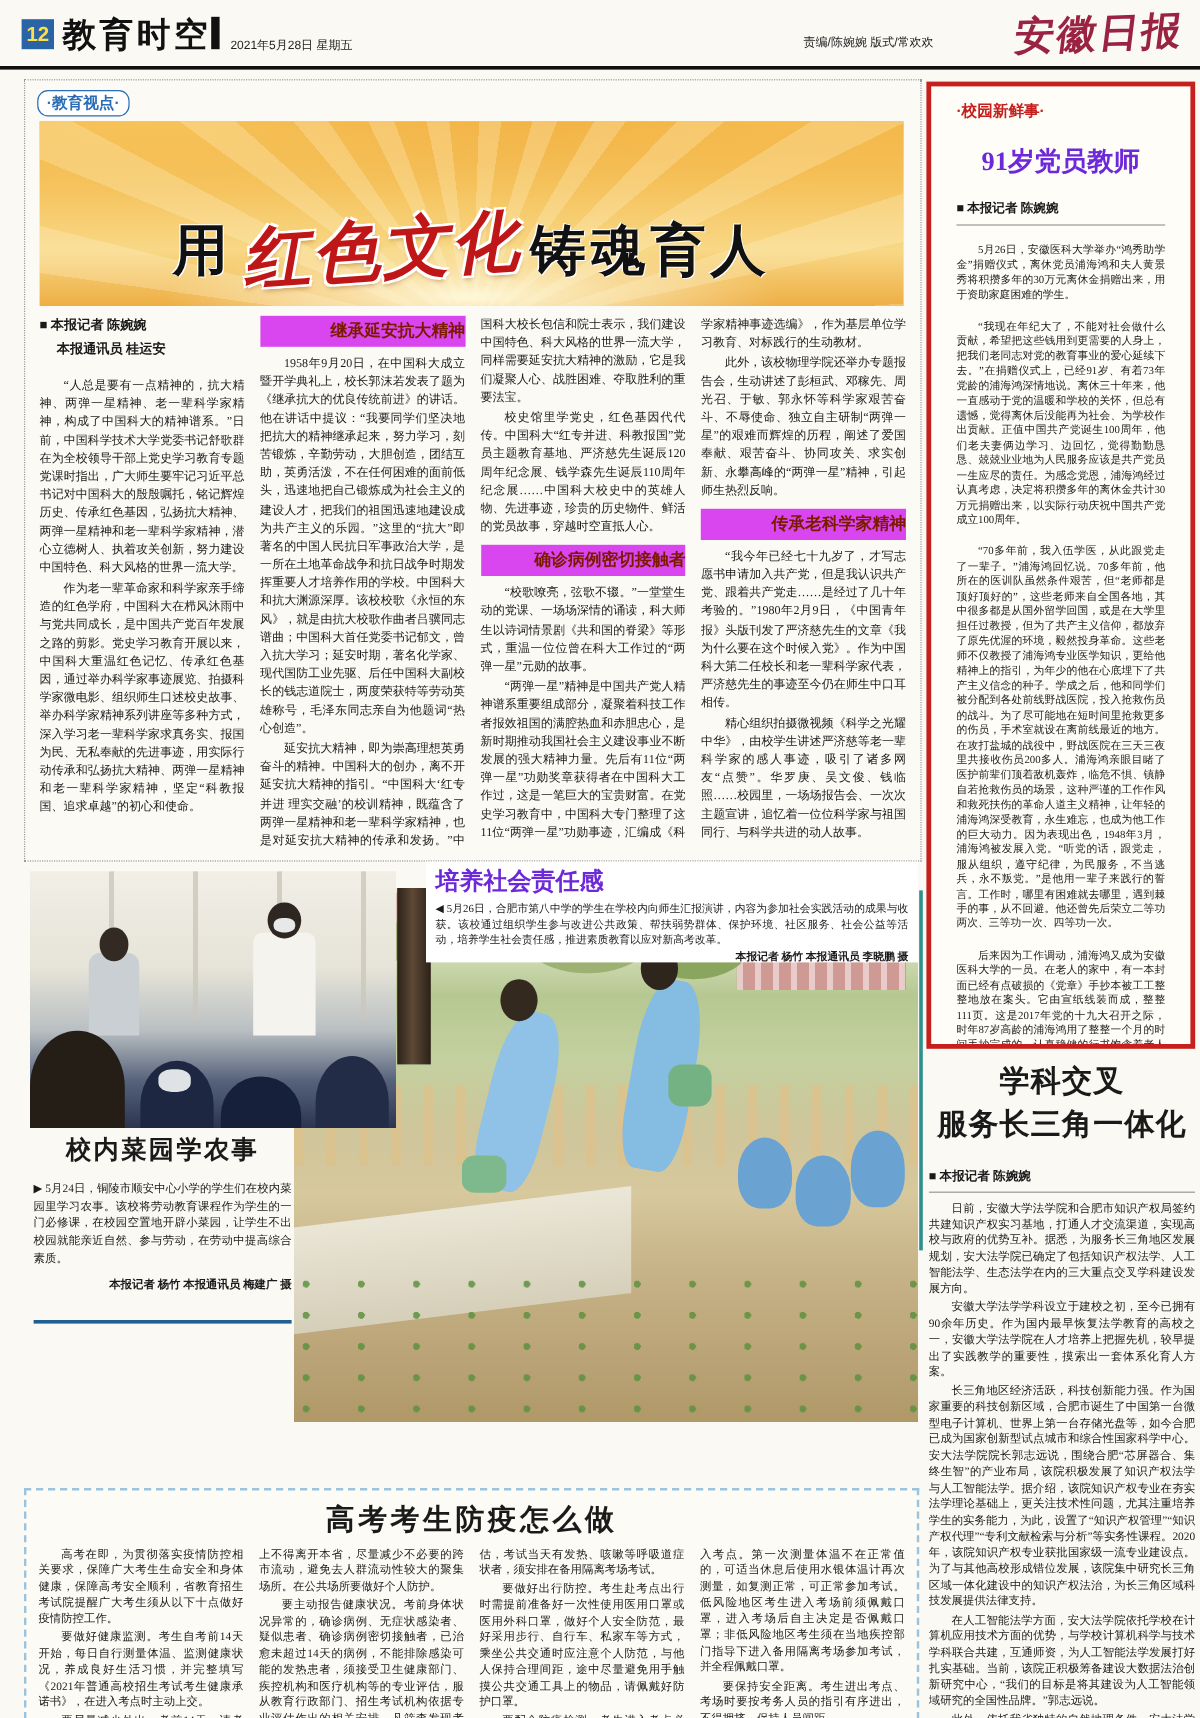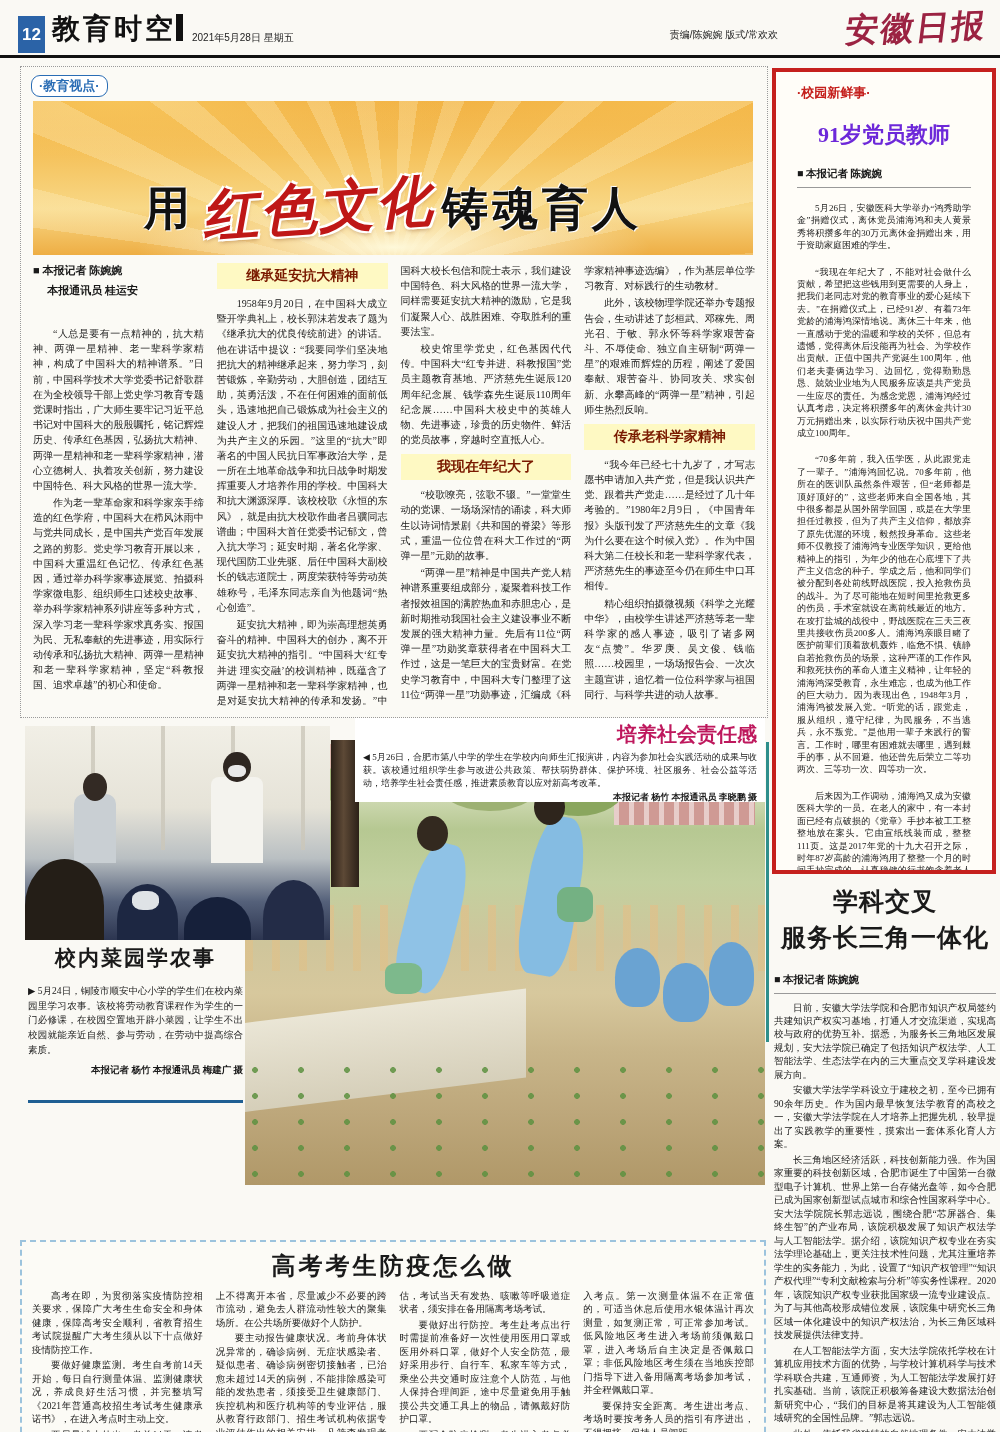"12" .pagenum { color: #ffffff -> #fde047; height: 37px -> 25px }
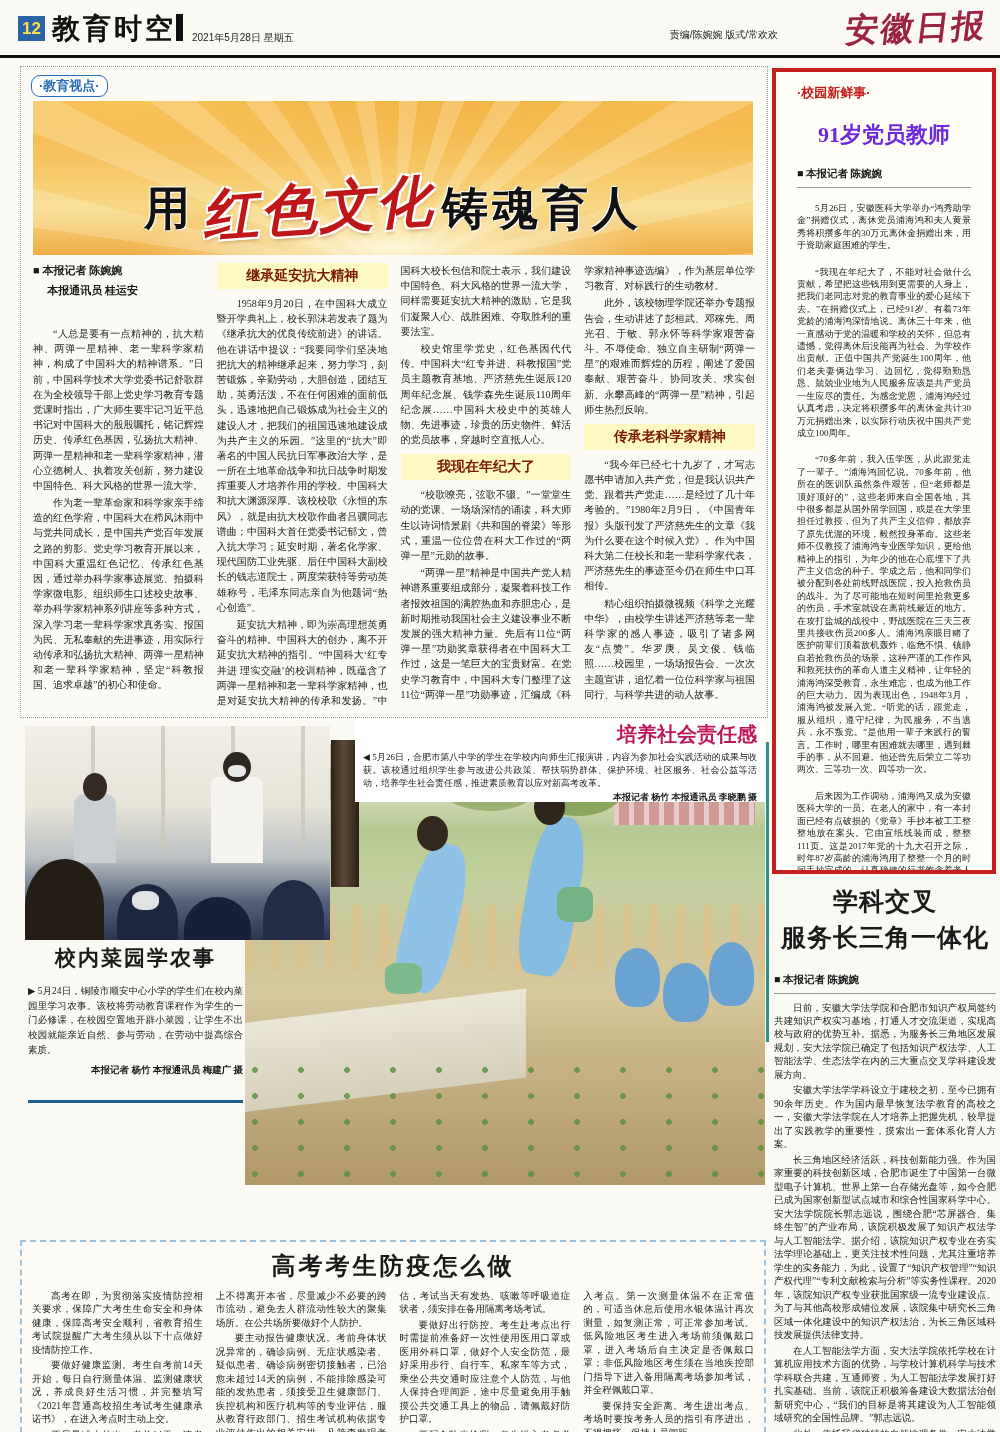"继承延安抗大精神" .subhead { background: #fef9c3 -> #d946ef; text-align: center -> right }
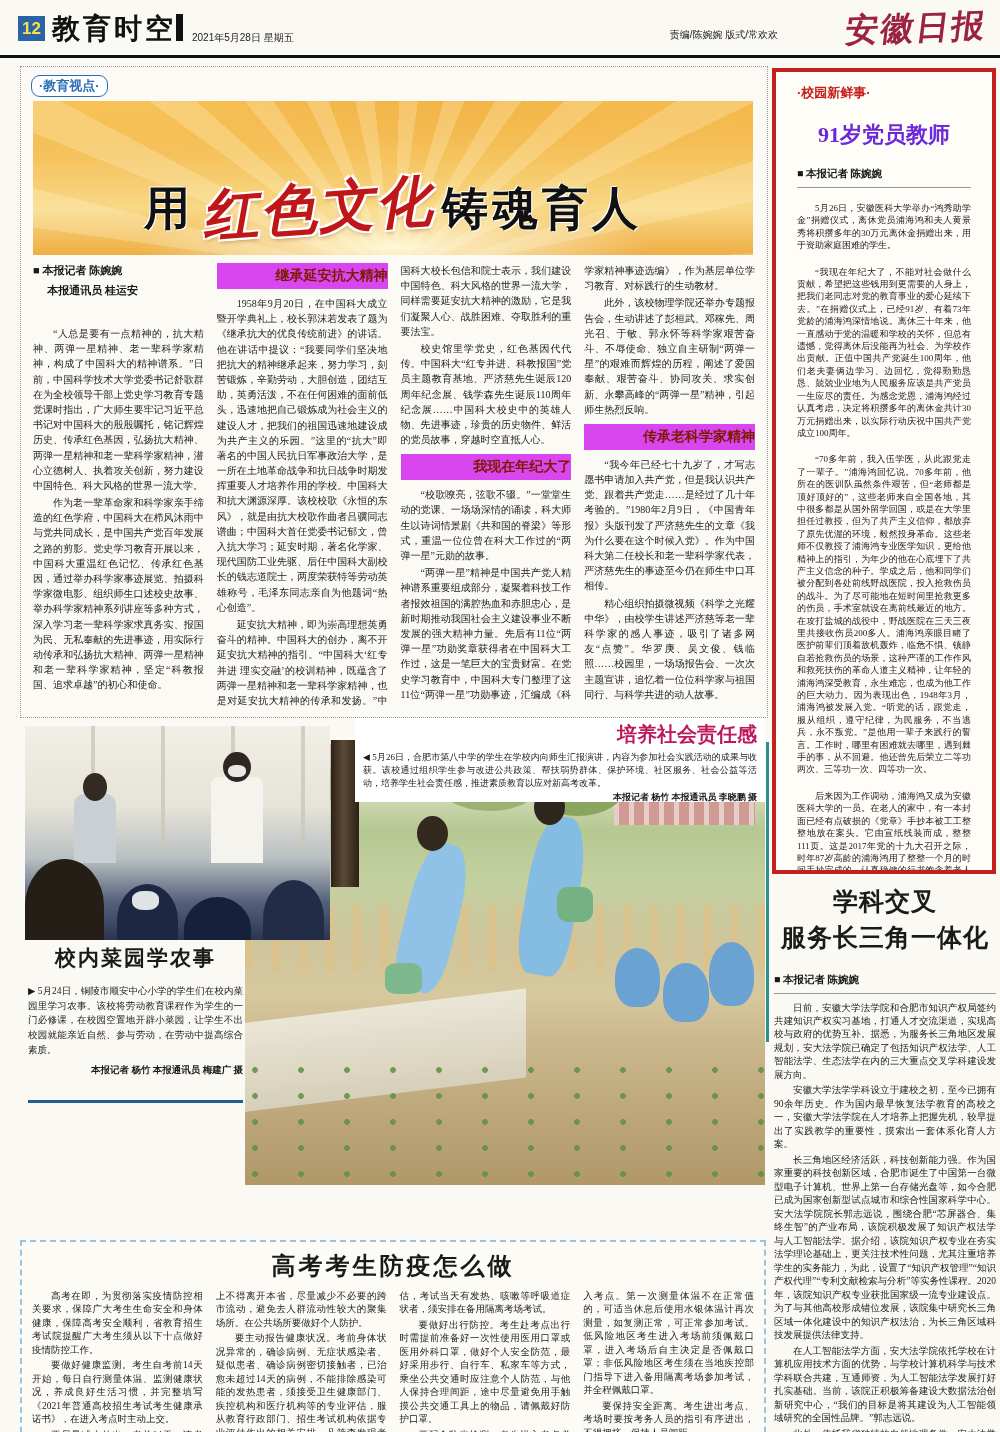"本报通讯员 桂运安" .byline-line + .byline-line { margin-bottom: 28px -> 16px }
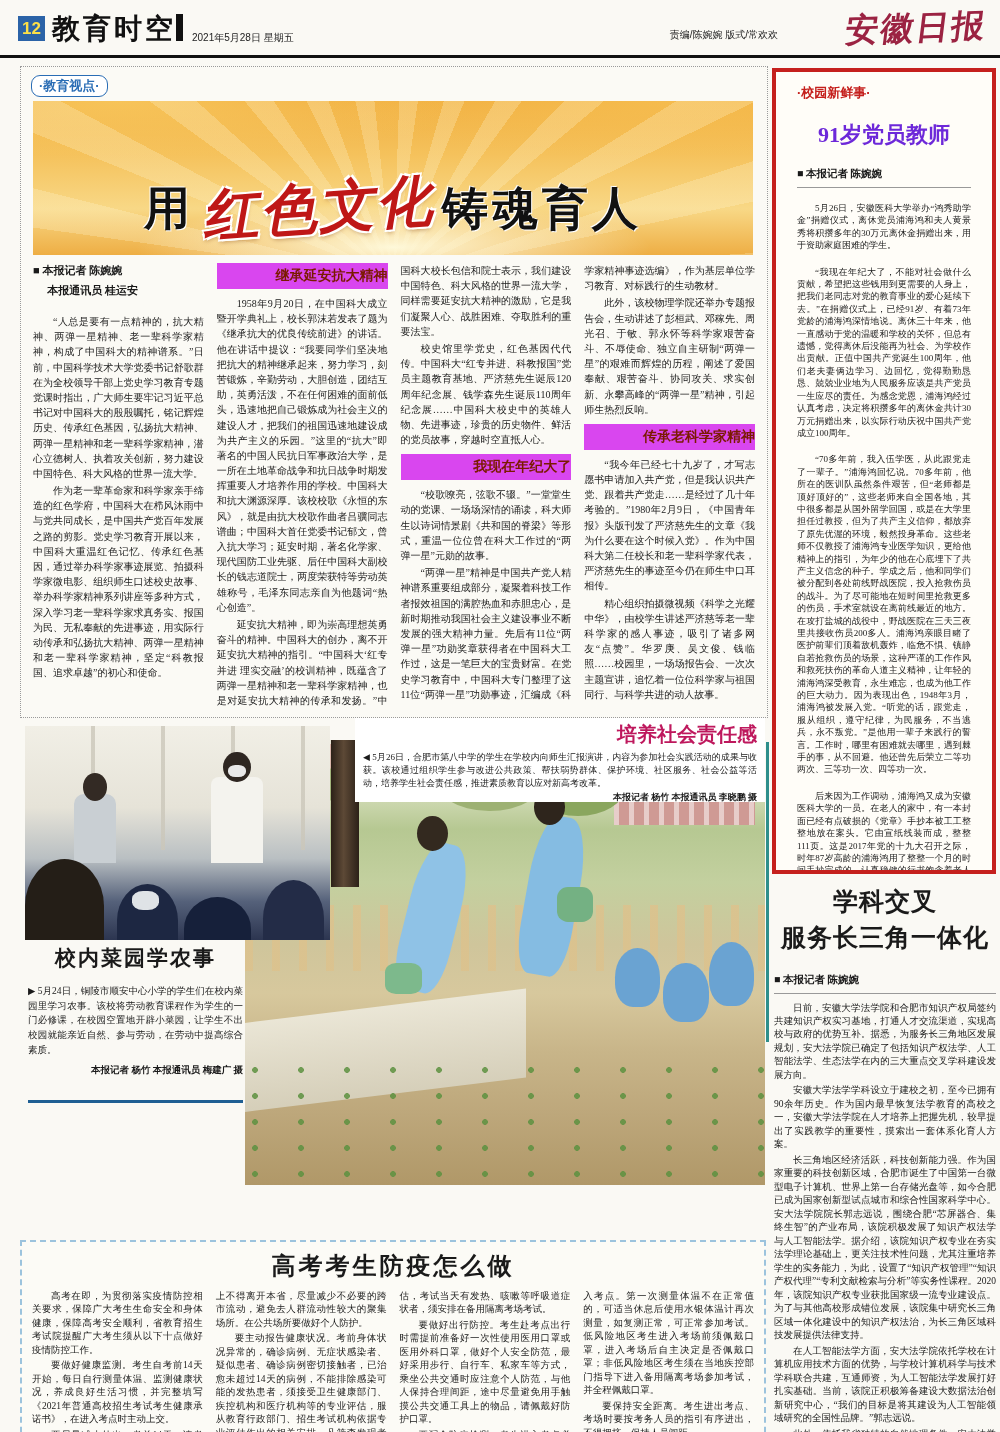"我现在年纪大了" div.subhead { text: 我现在年纪大了 -> 确诊病例密切接触者 }
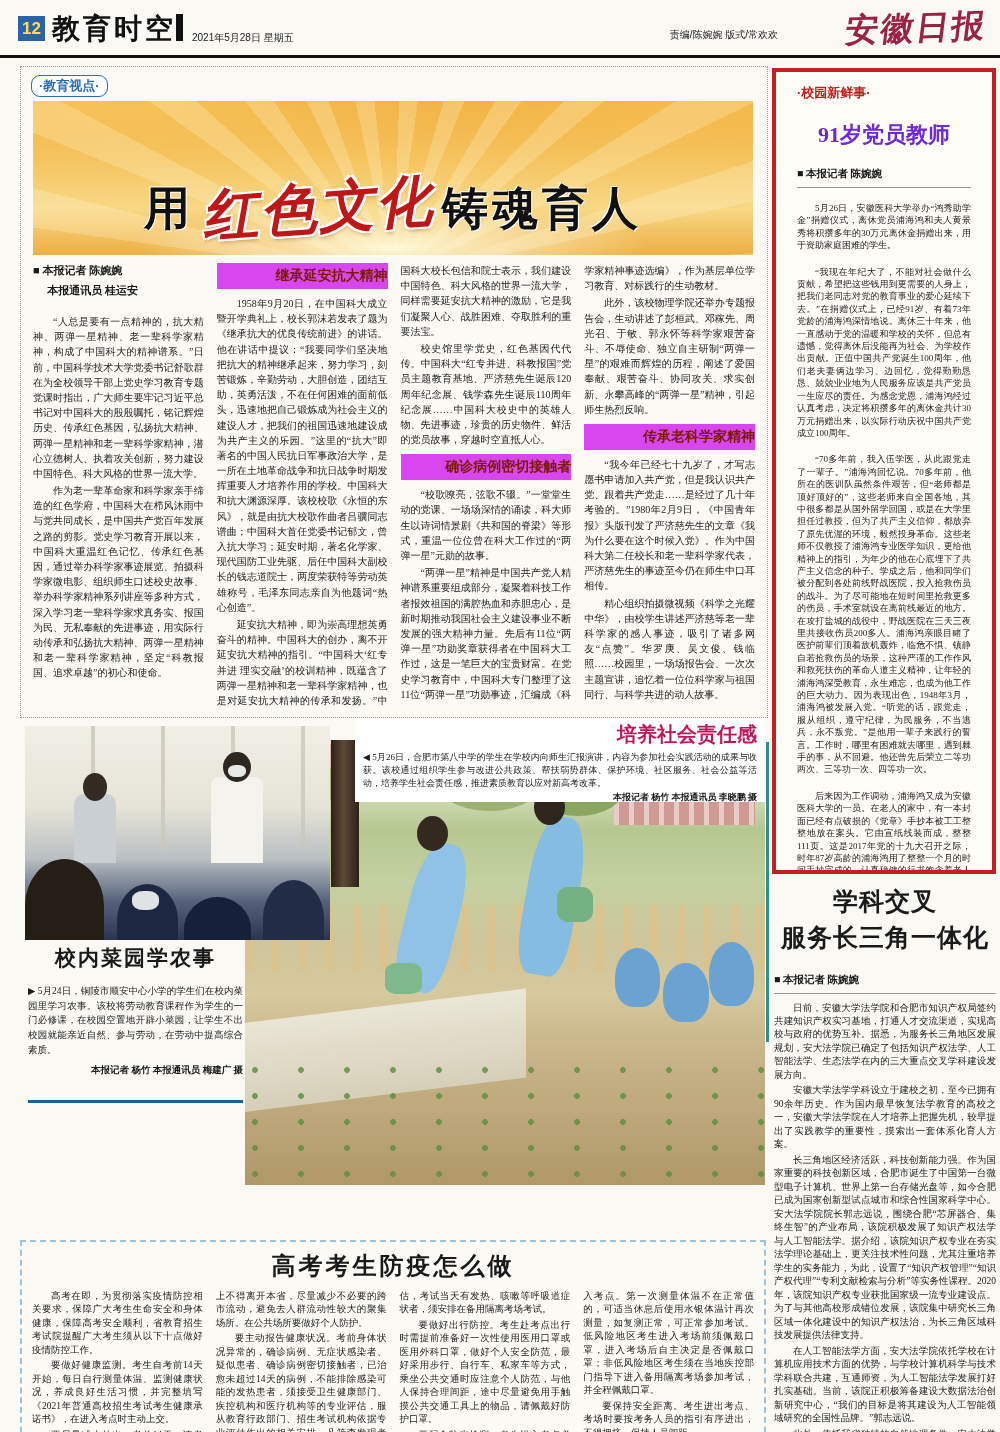"培养社会责任感" .cap-title { color: #be185d -> #6d28d9; text-align: right -> left }
